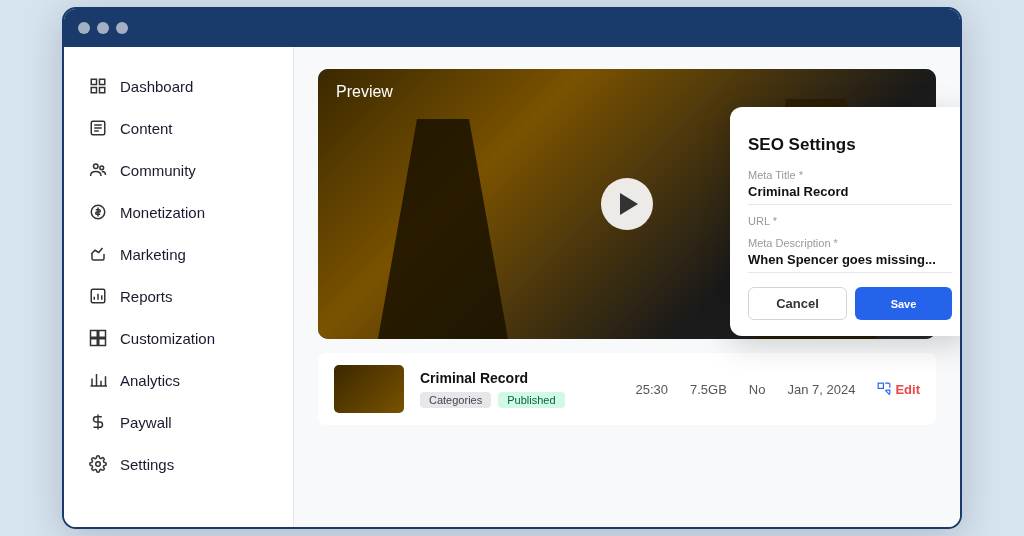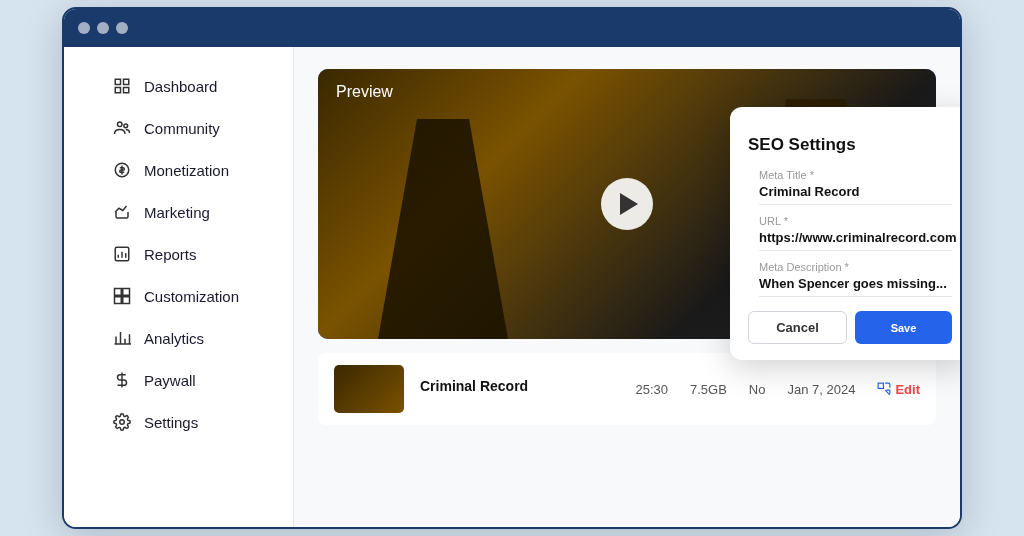"Dashboard" .sidebar-item { margin-left: 24px -> none }
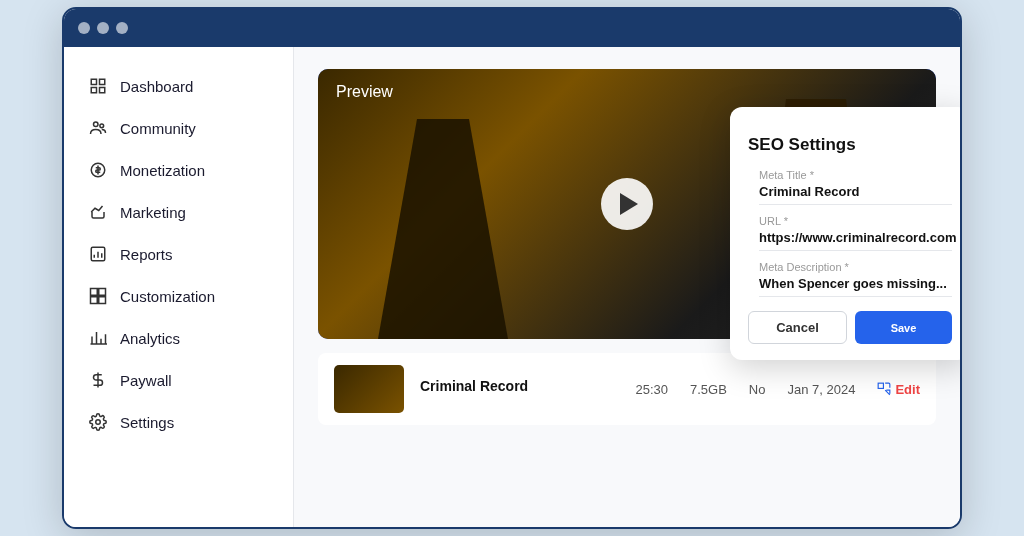"Content" div.sidebar-item { html: none -> <div> <span> <svg> <rect></rect> <line></line> <line></line> <line></line> </svg> </span> <span>Content</span> </div> }
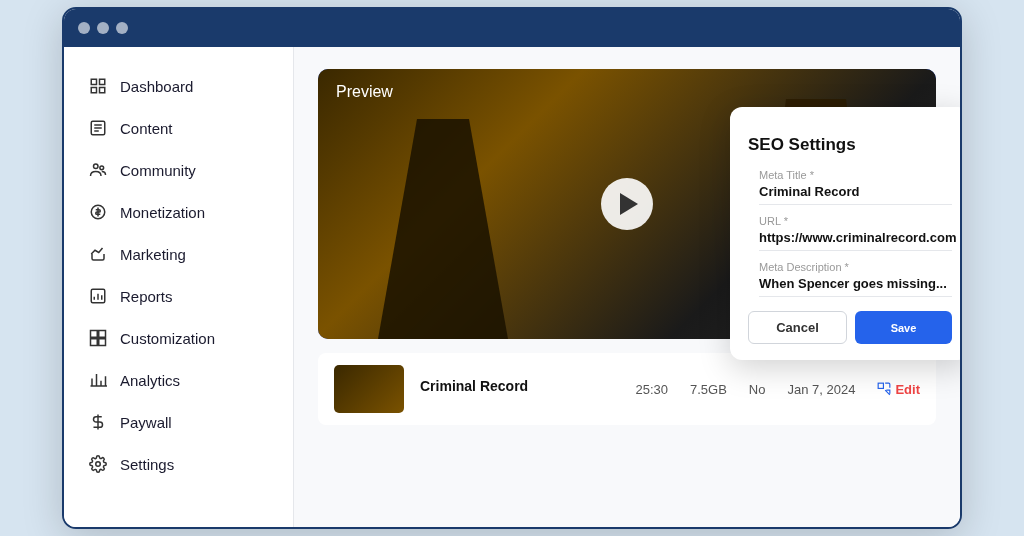"Meta Title *" .seo-field { margin-left: 11px -> none }
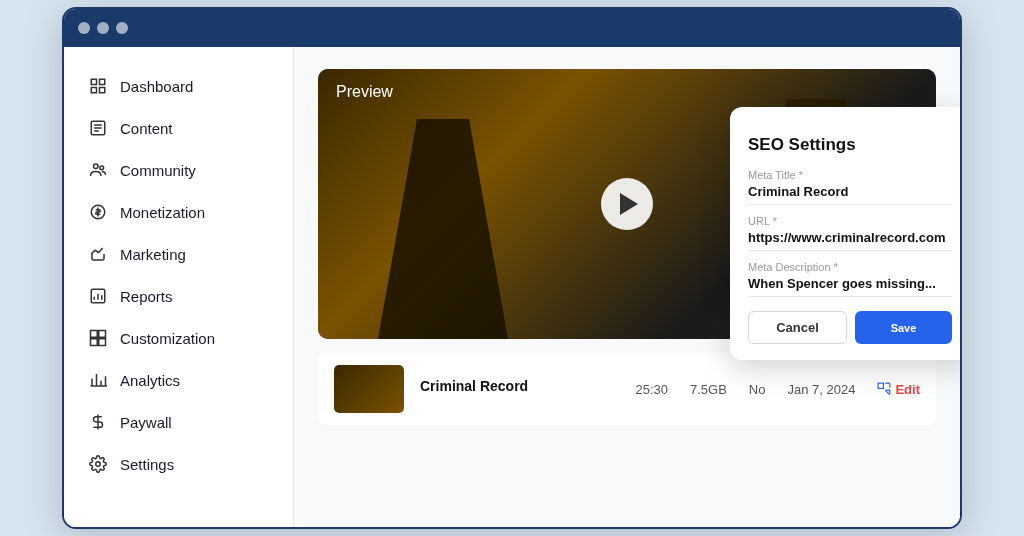"https://www.criminalrecord.com" div.seo-value { html: <div>https://www.criminalrecord.com</div> -> none }
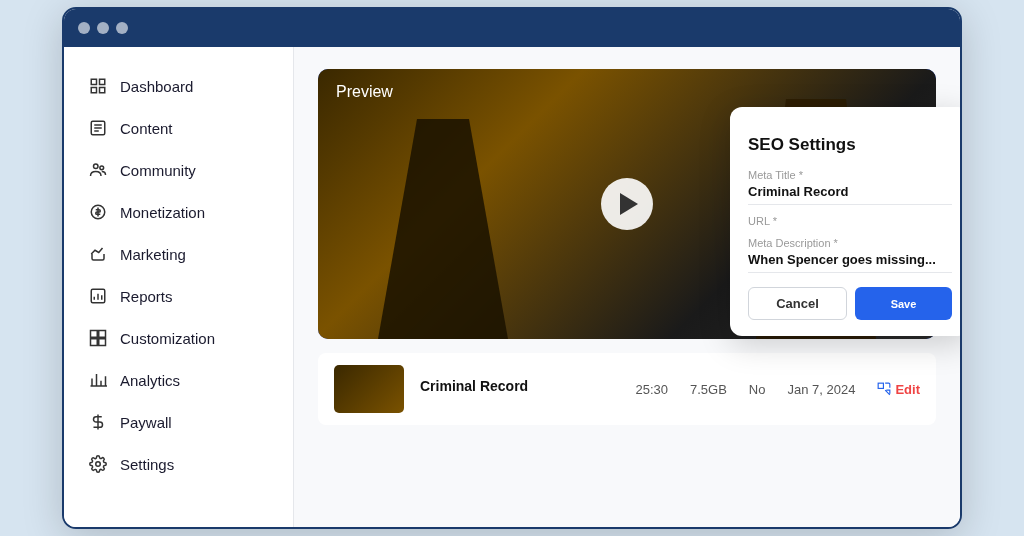"Categories" div.tags { html: none -> <div> <span>Categories</span> <span>Published</span> </div> }
